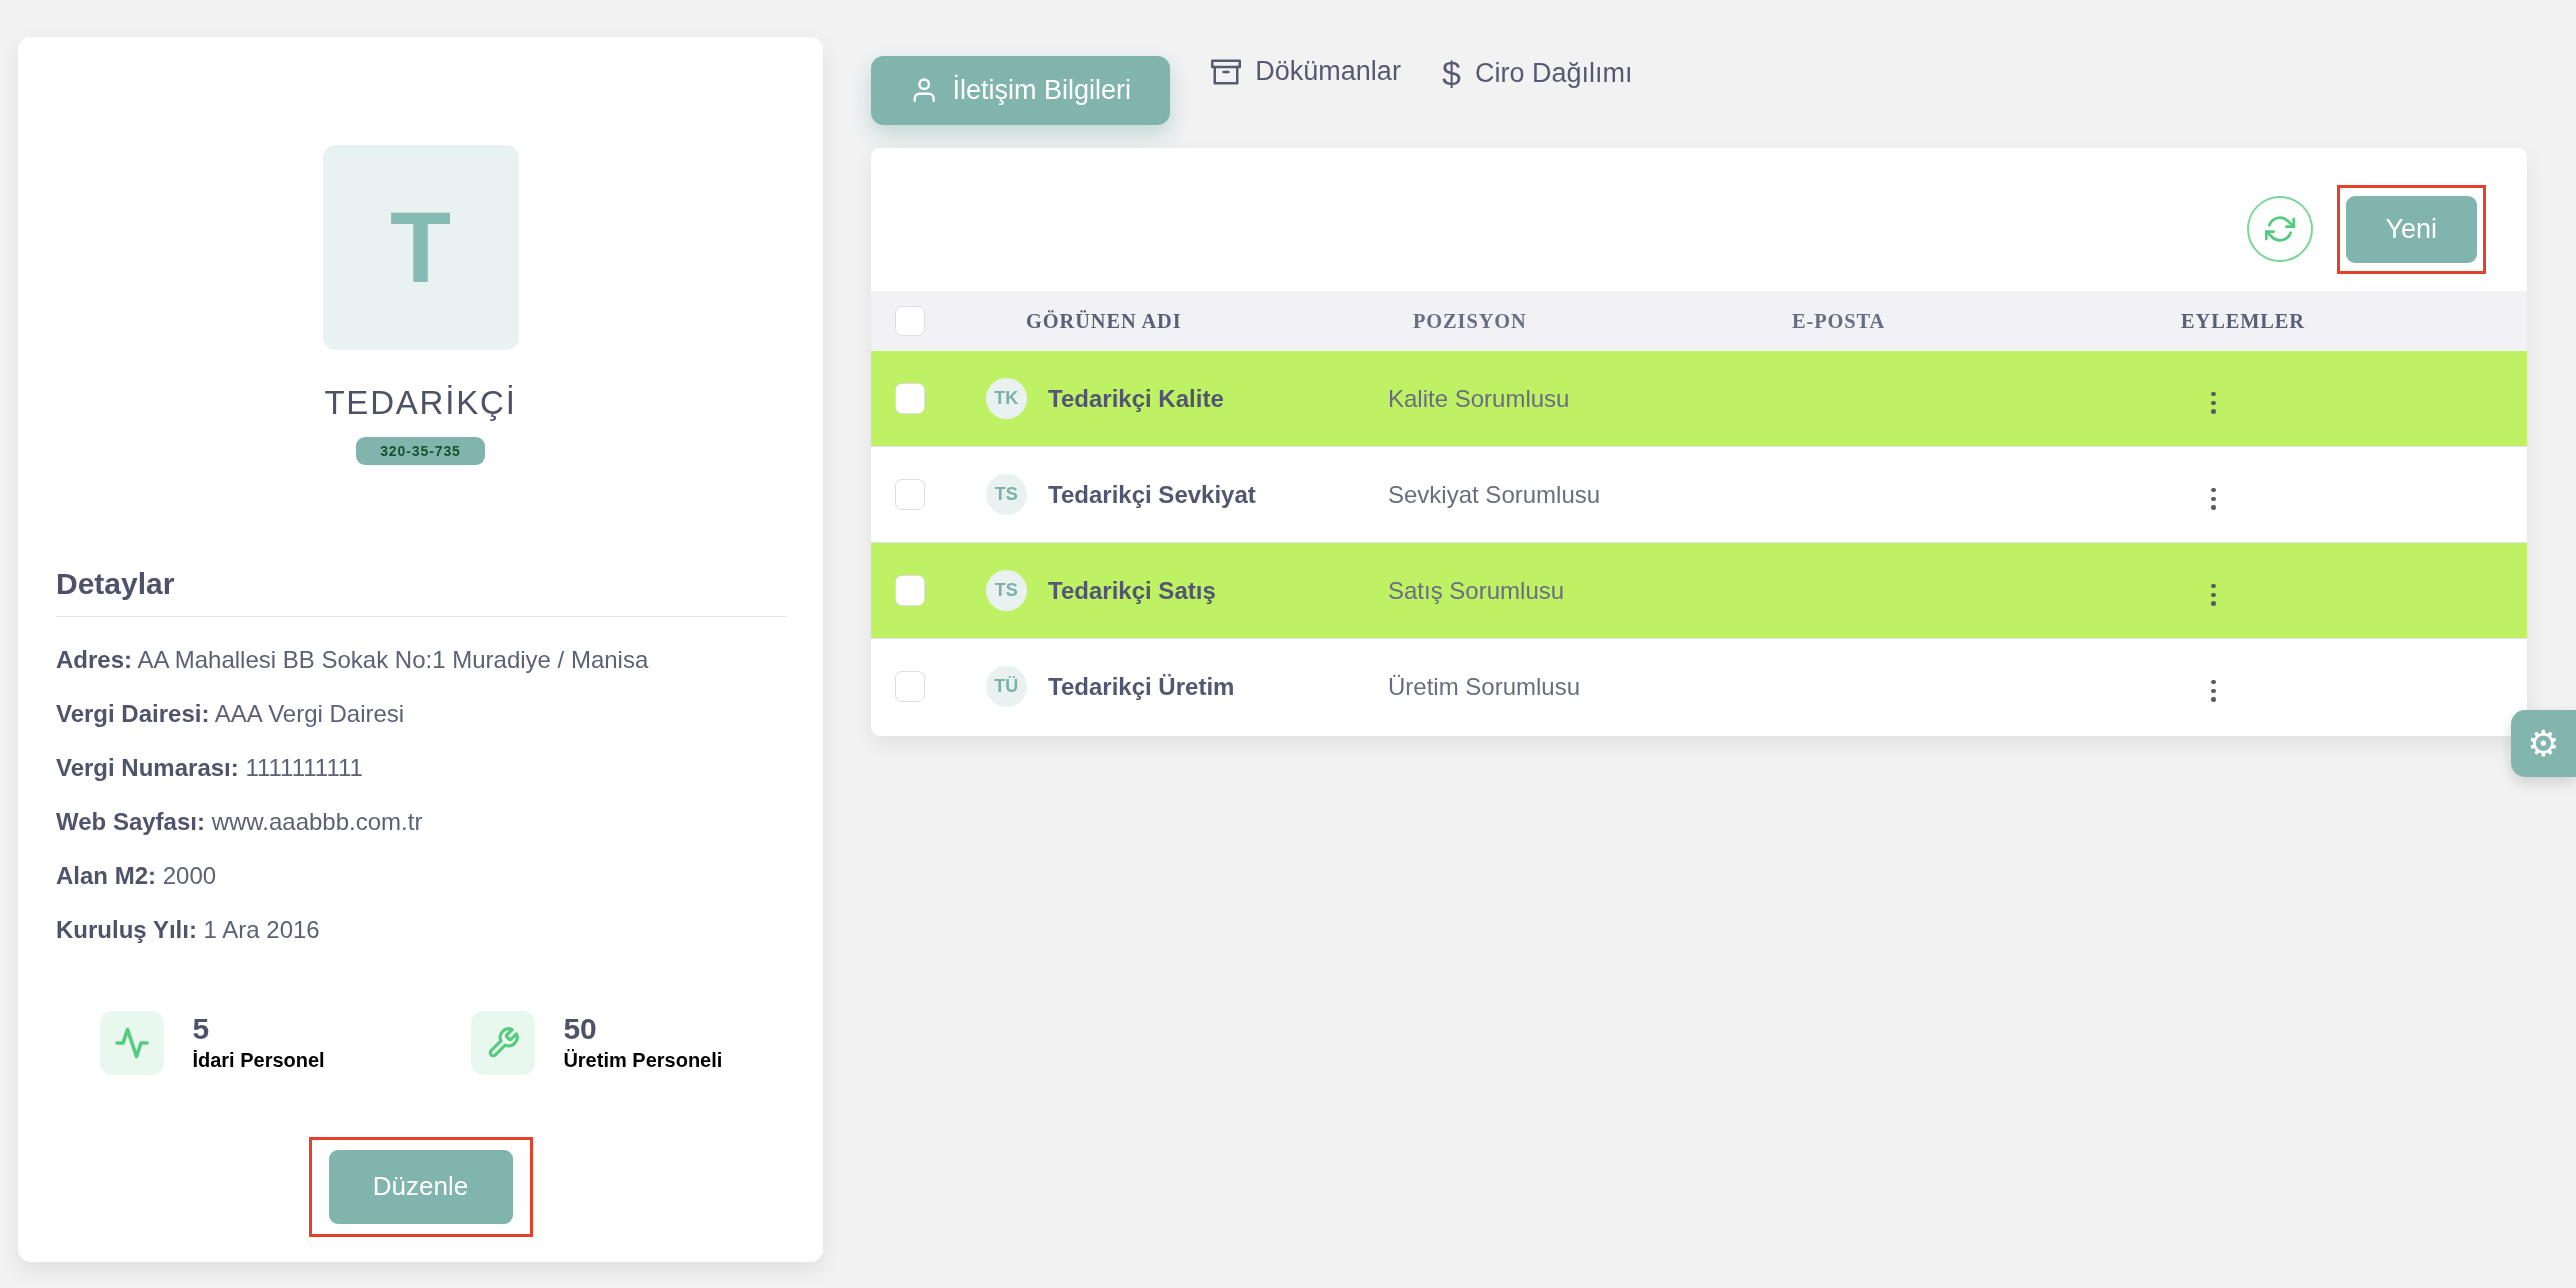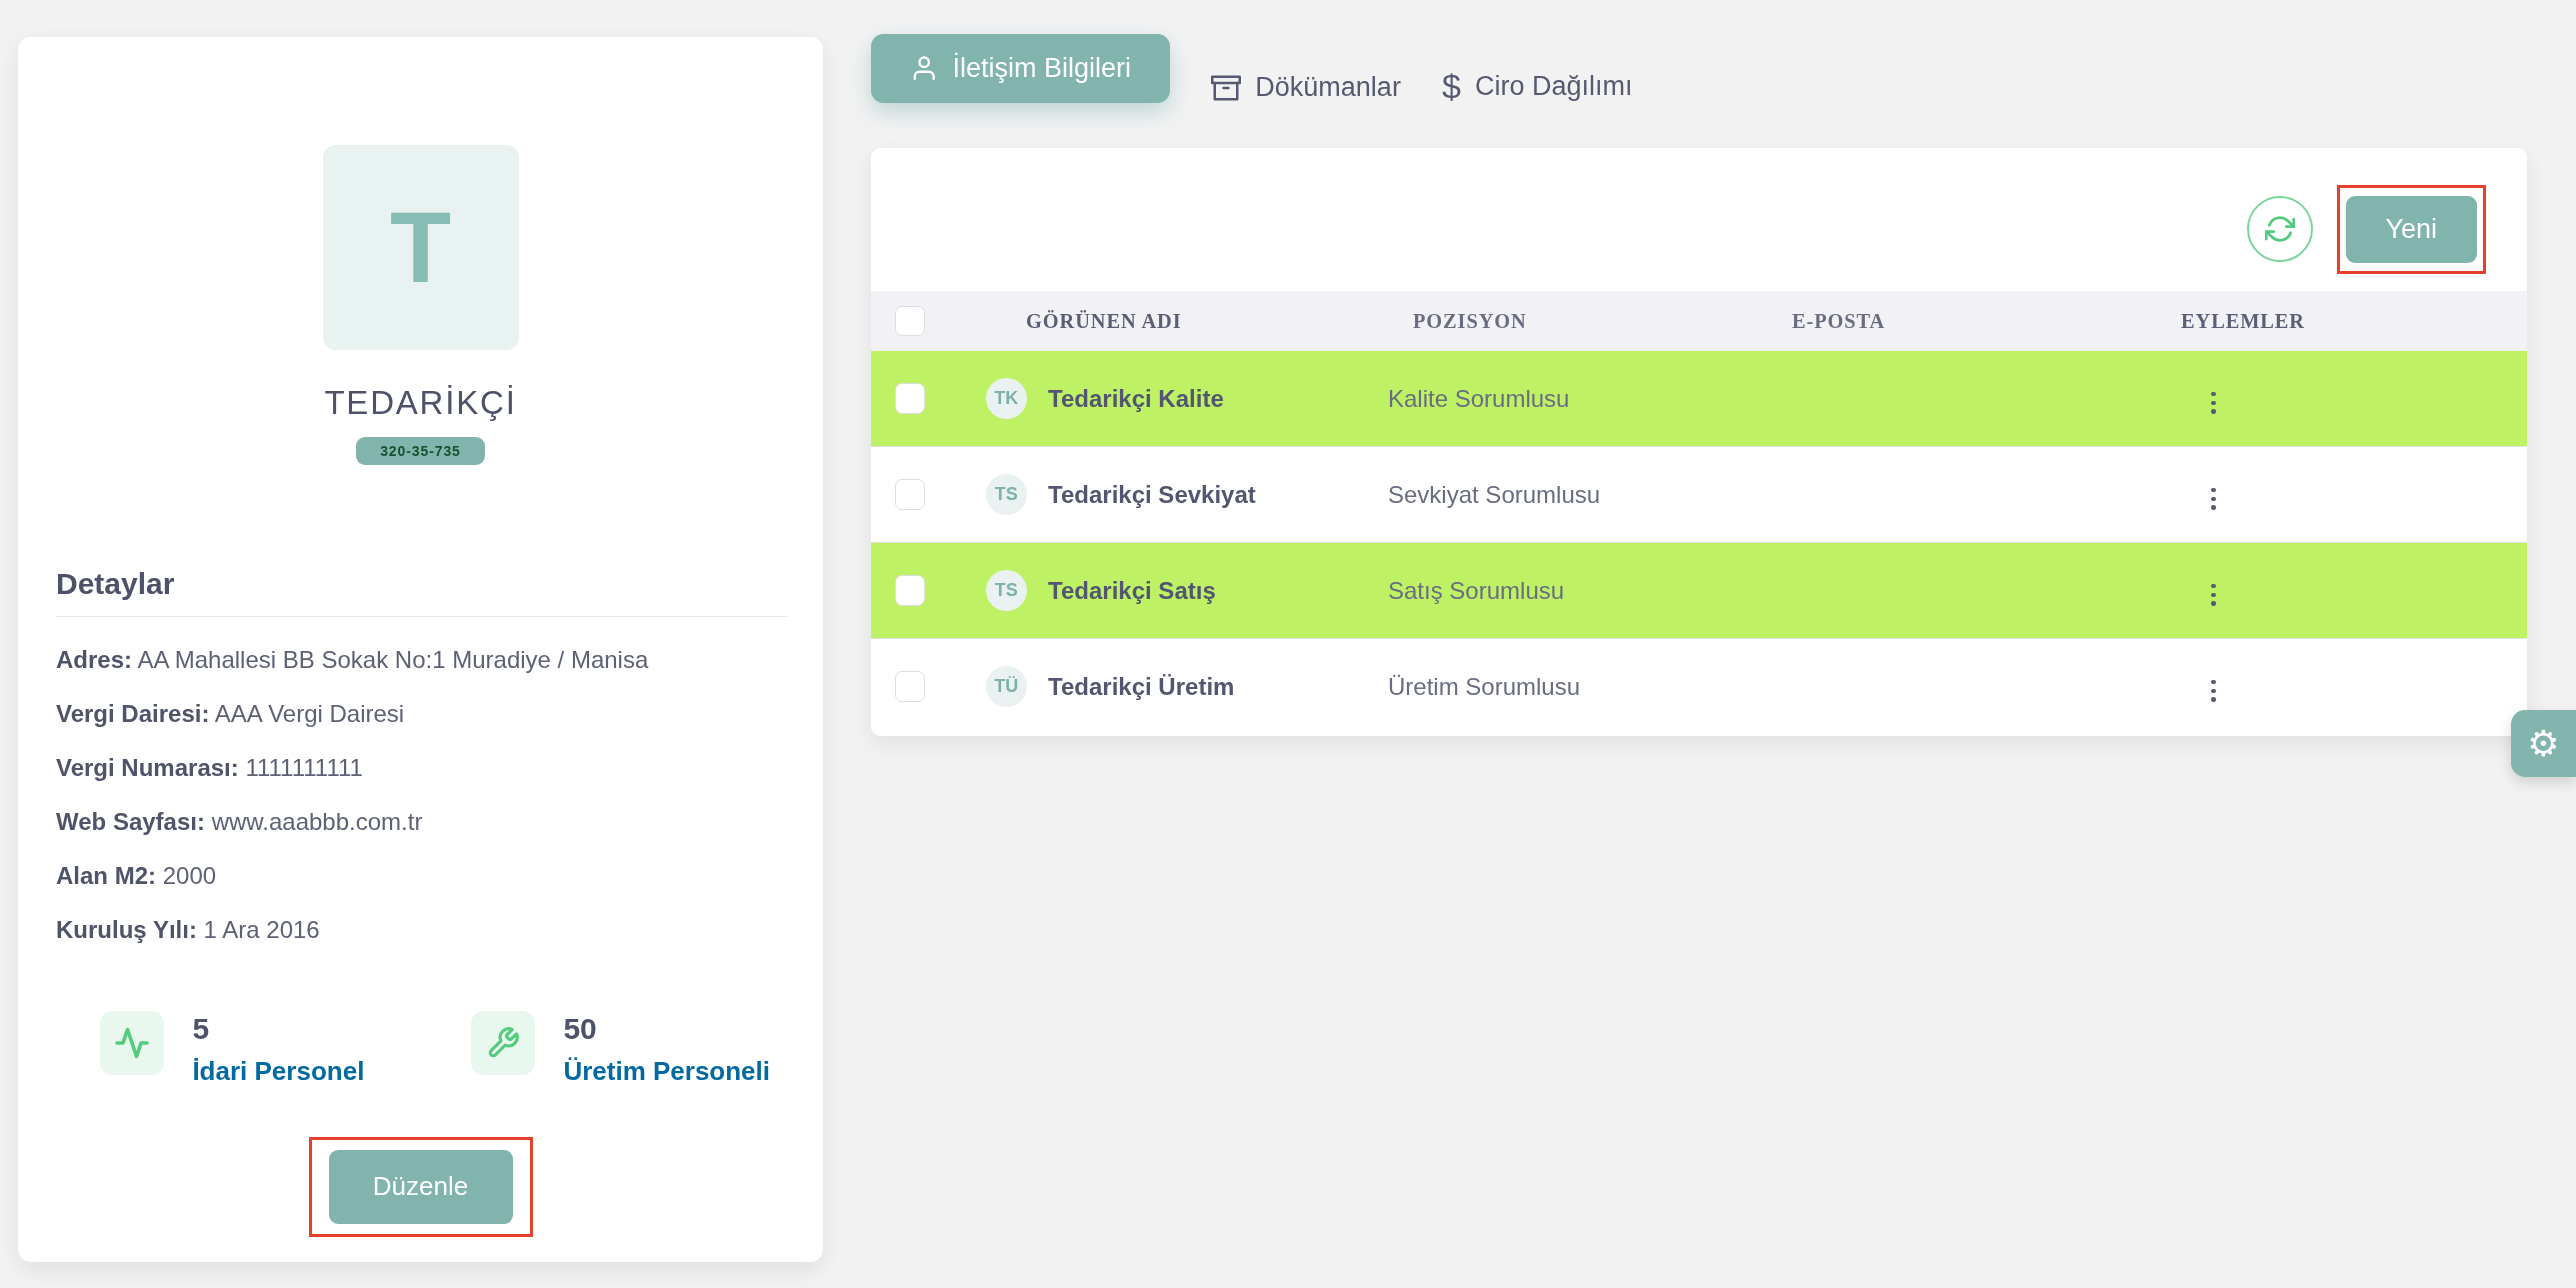"İletişim Bilgileri" .tabs { align-items: flex-end -> flex-start; top: 34px -> 56px }
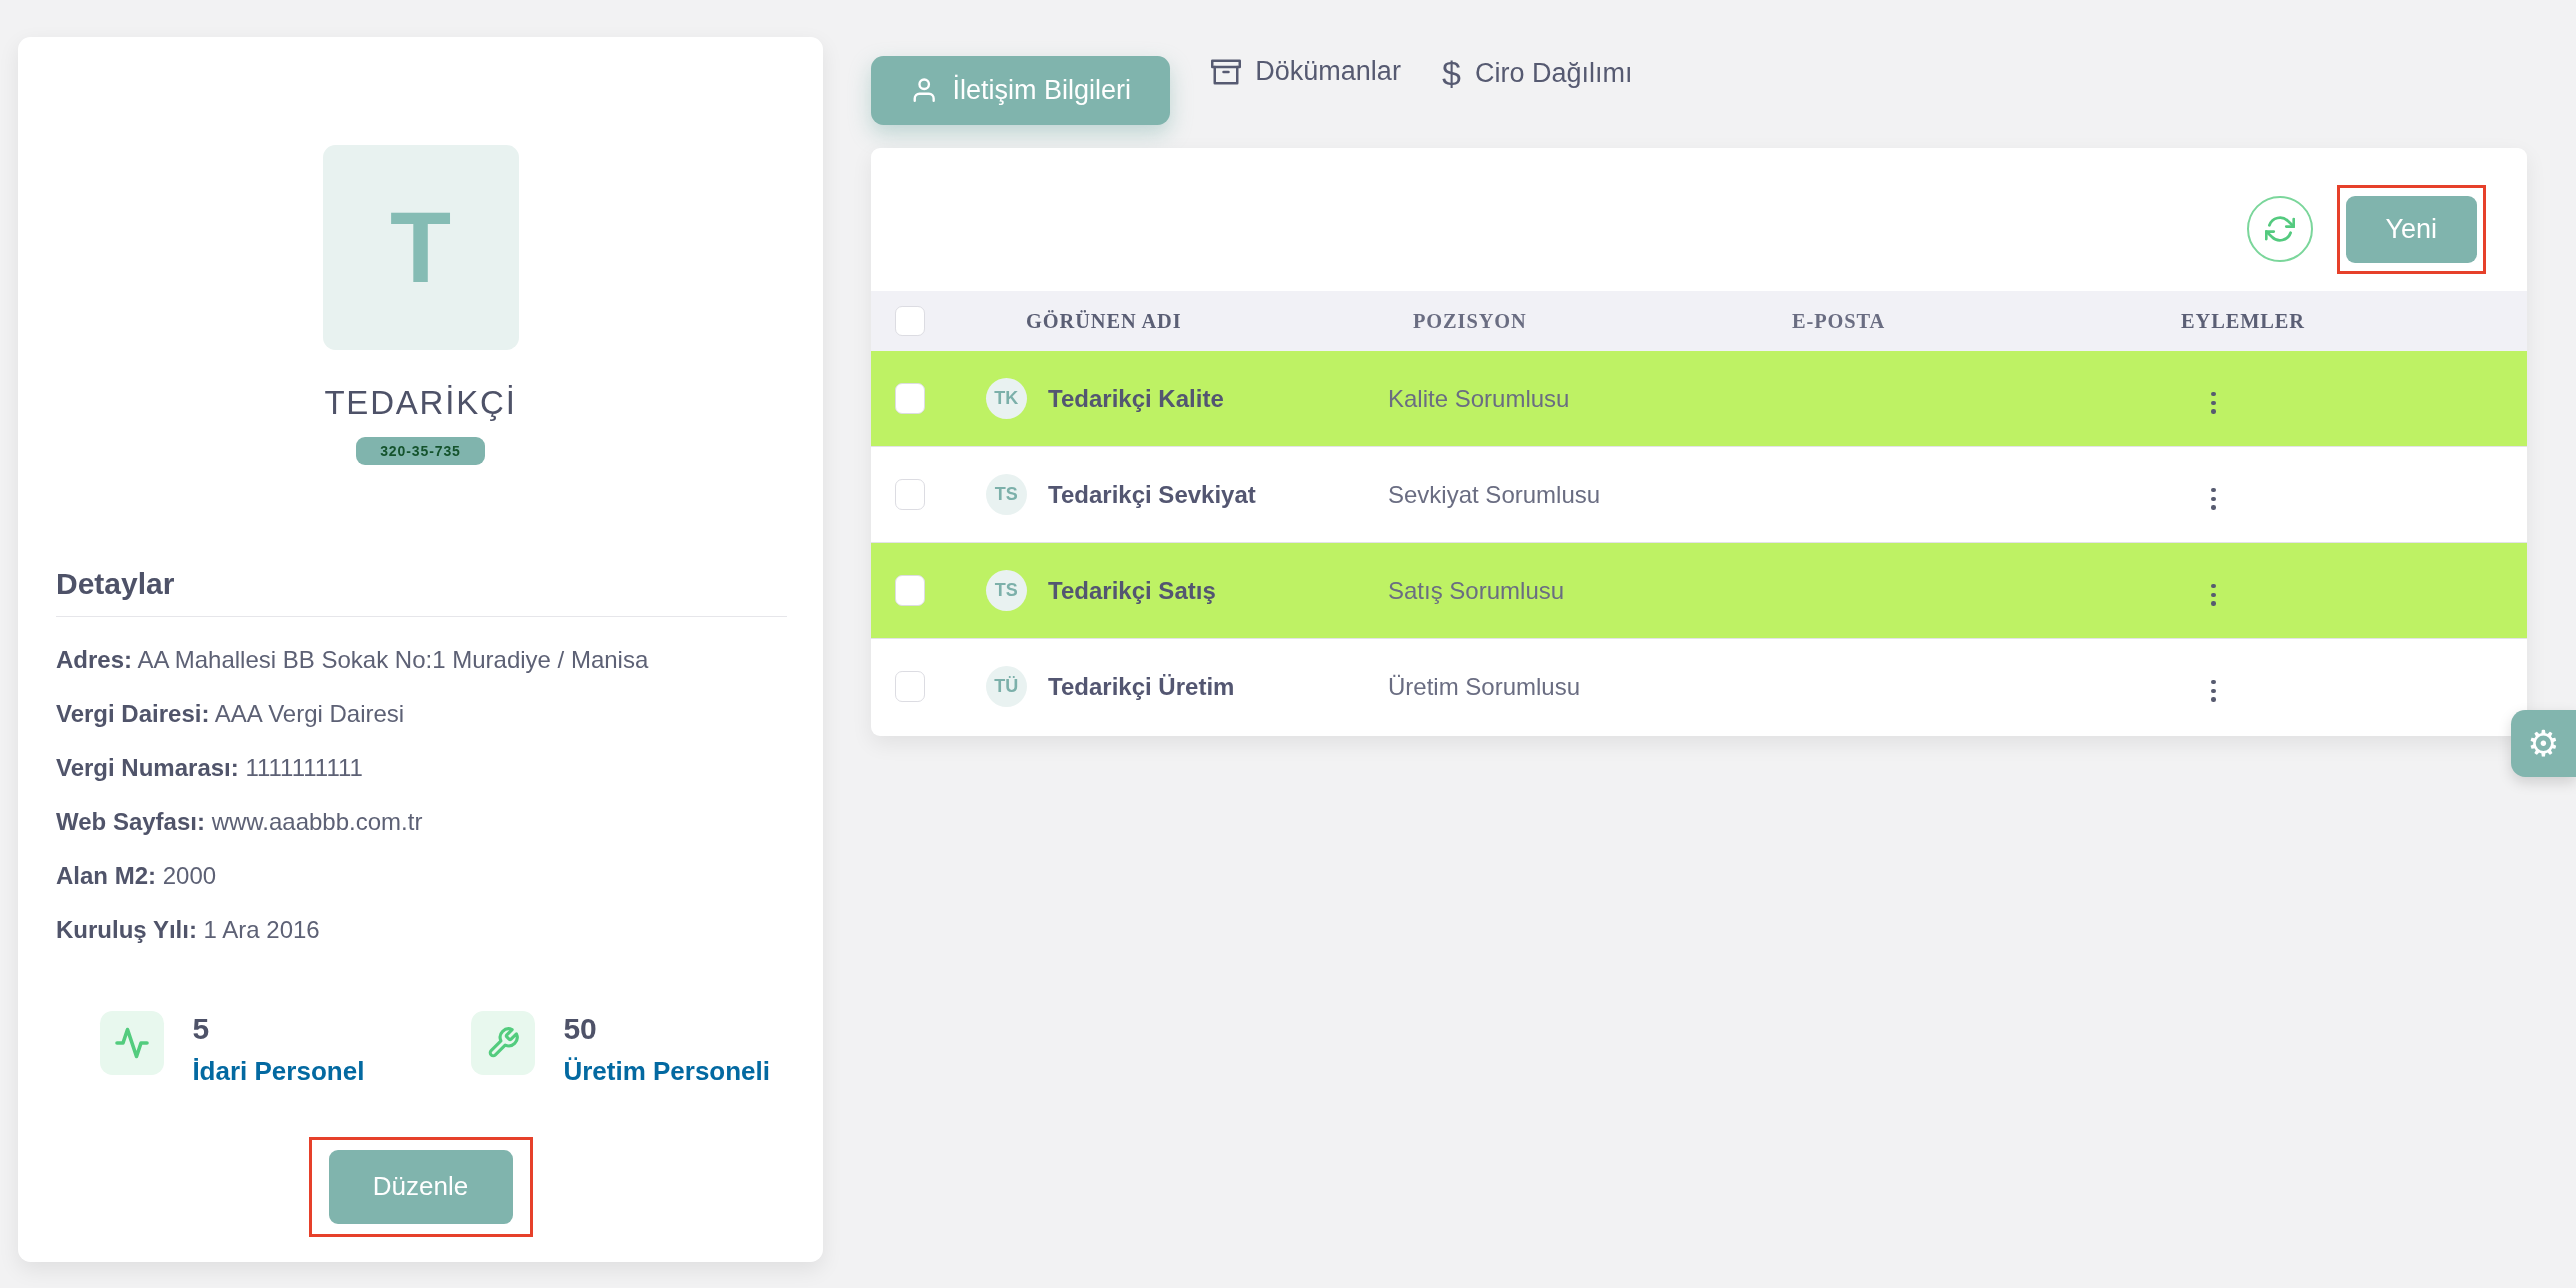"İdari Personel" .stat-label { color: #0369a1 -> #000000; font-size: 26px -> 20px; margin-top: 11px -> 4px }
